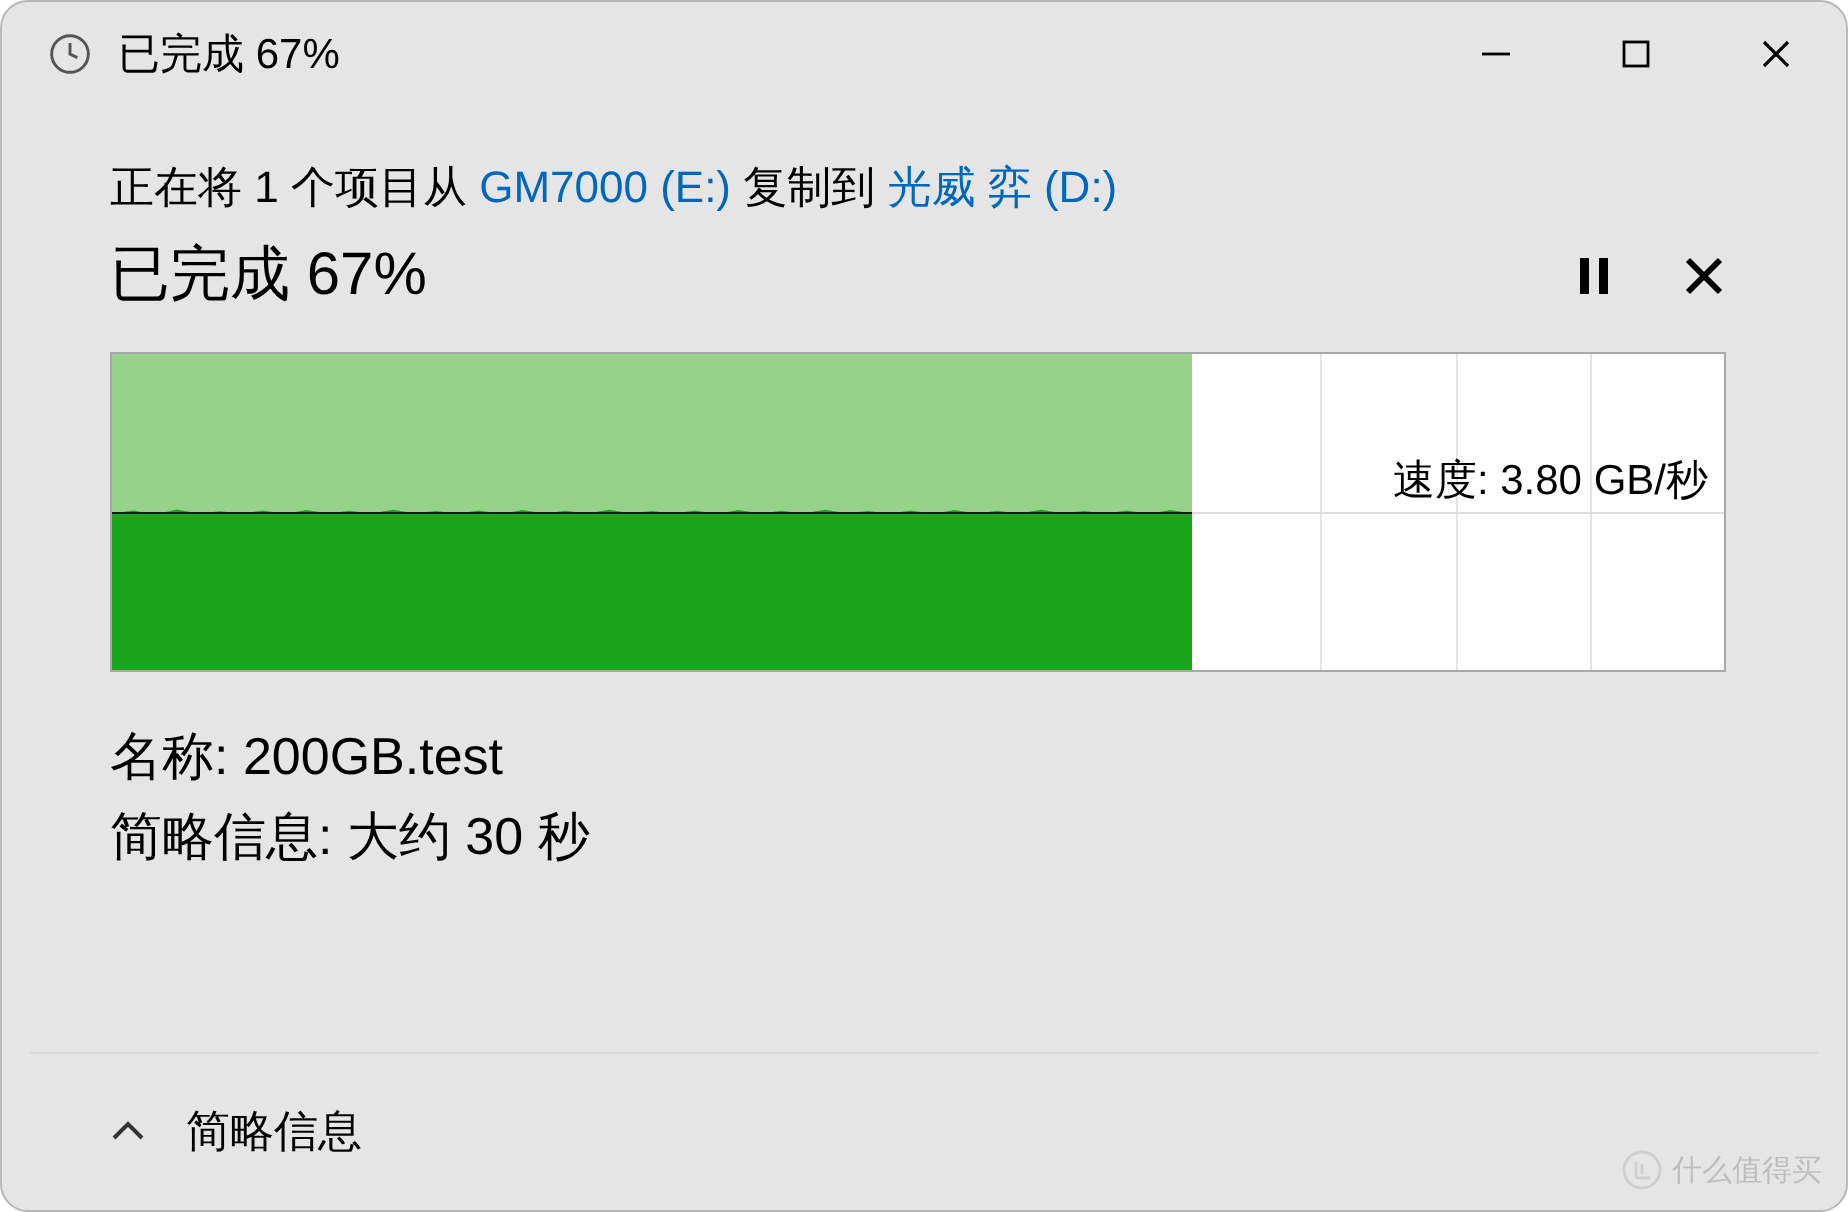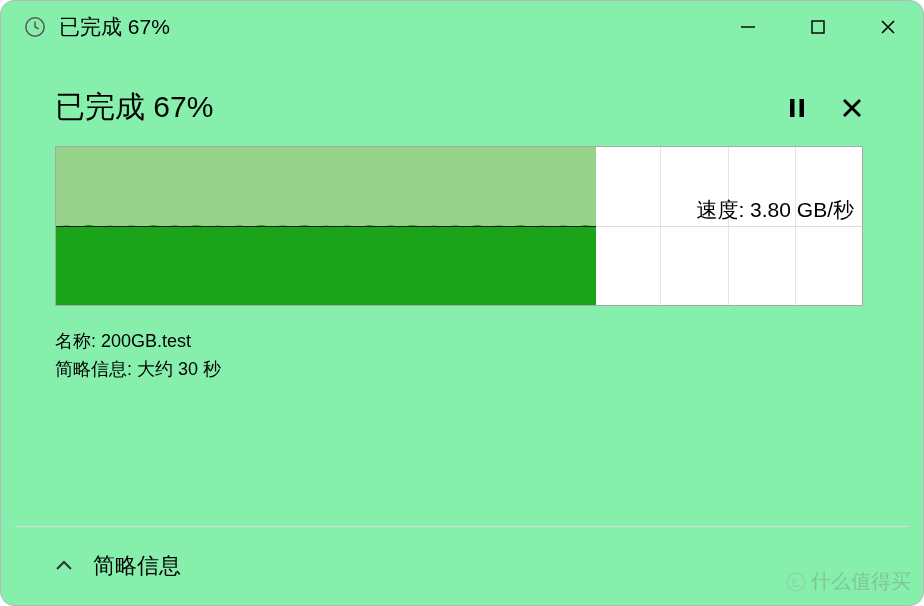"已完成 67%" .window { background: #86efac -> #e5e5e5 }
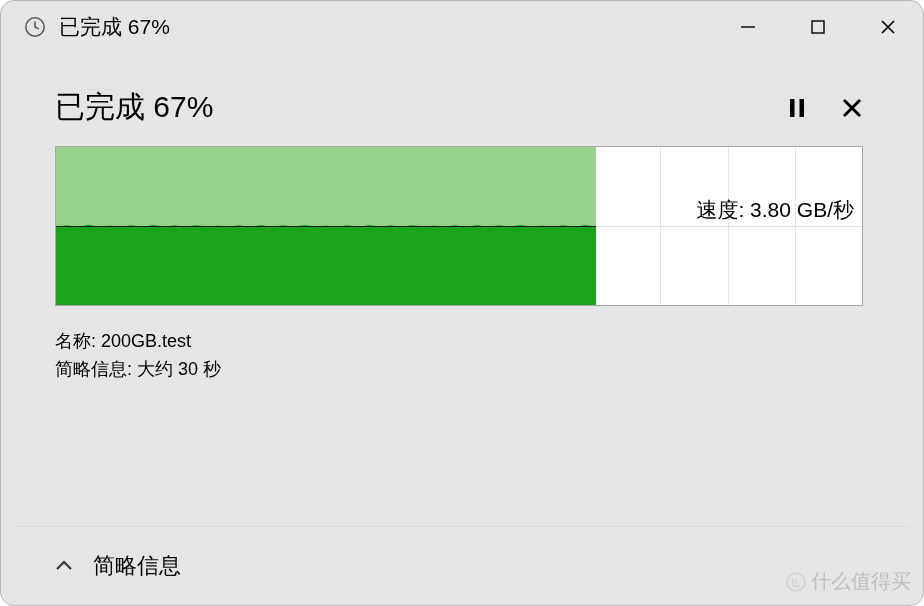"正在将 1 个项目从 GM7000 (E:)" div.desc-line { html: none -> <div> <span>正在将 1 个项目从 </span><span>GM7000 (E:)</span><span> 复制到 </span><span>光威 弈 (D:)</span> </div> }
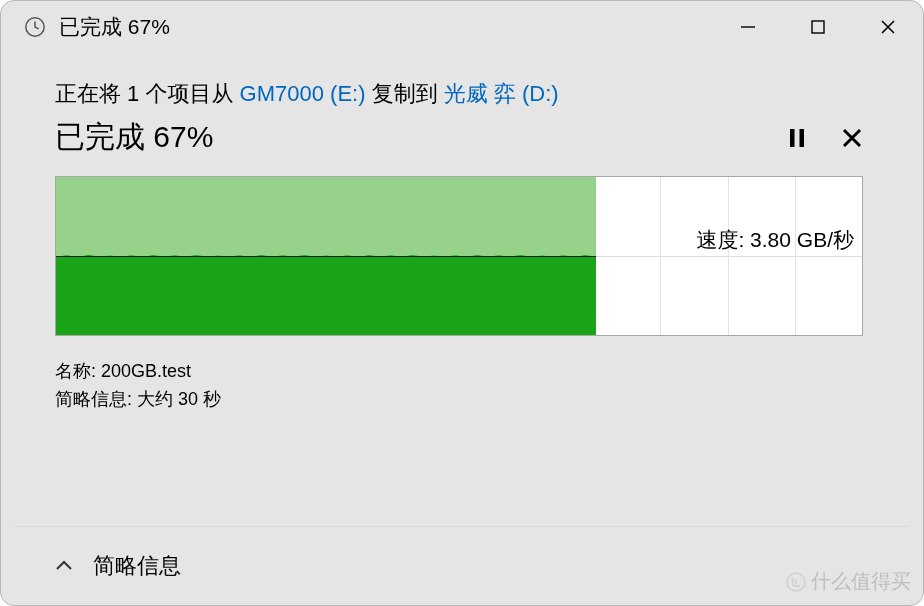"名称: 200GB.test" .info { font-size: 18px -> 26px }
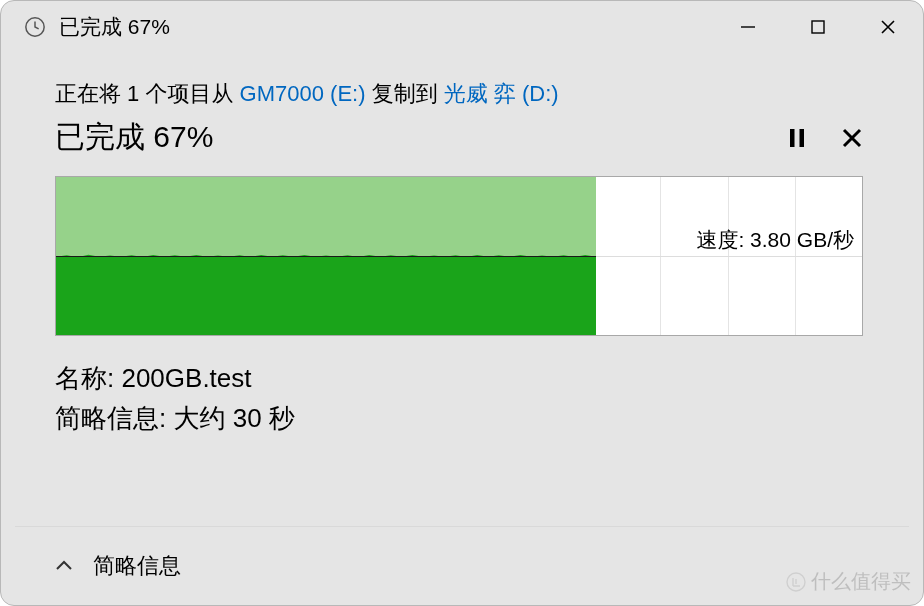"什么值得买" .watermark { font-size: 20px -> 15px }
